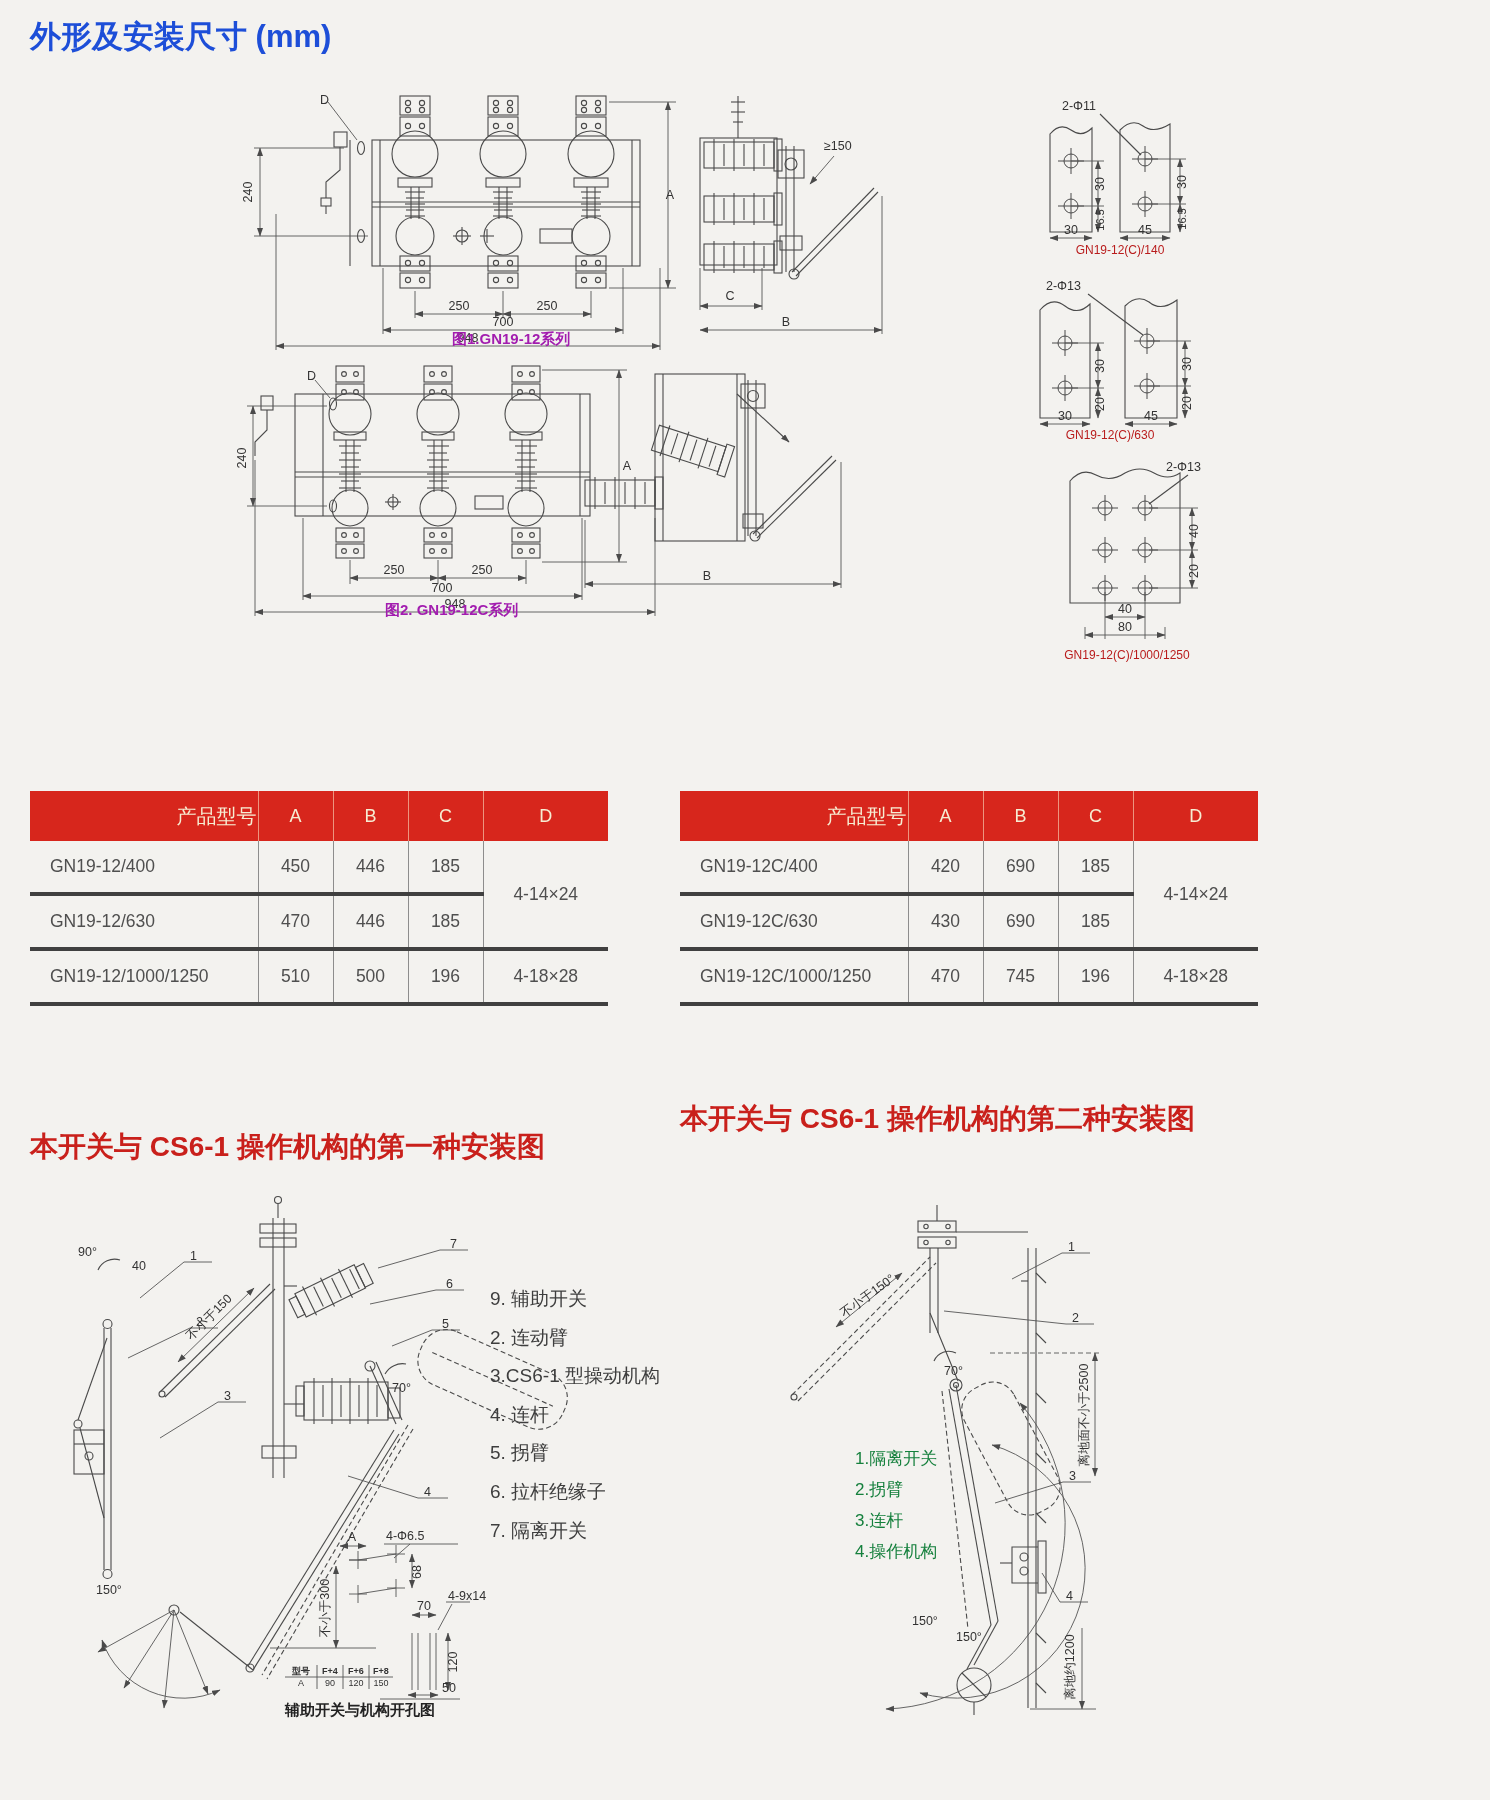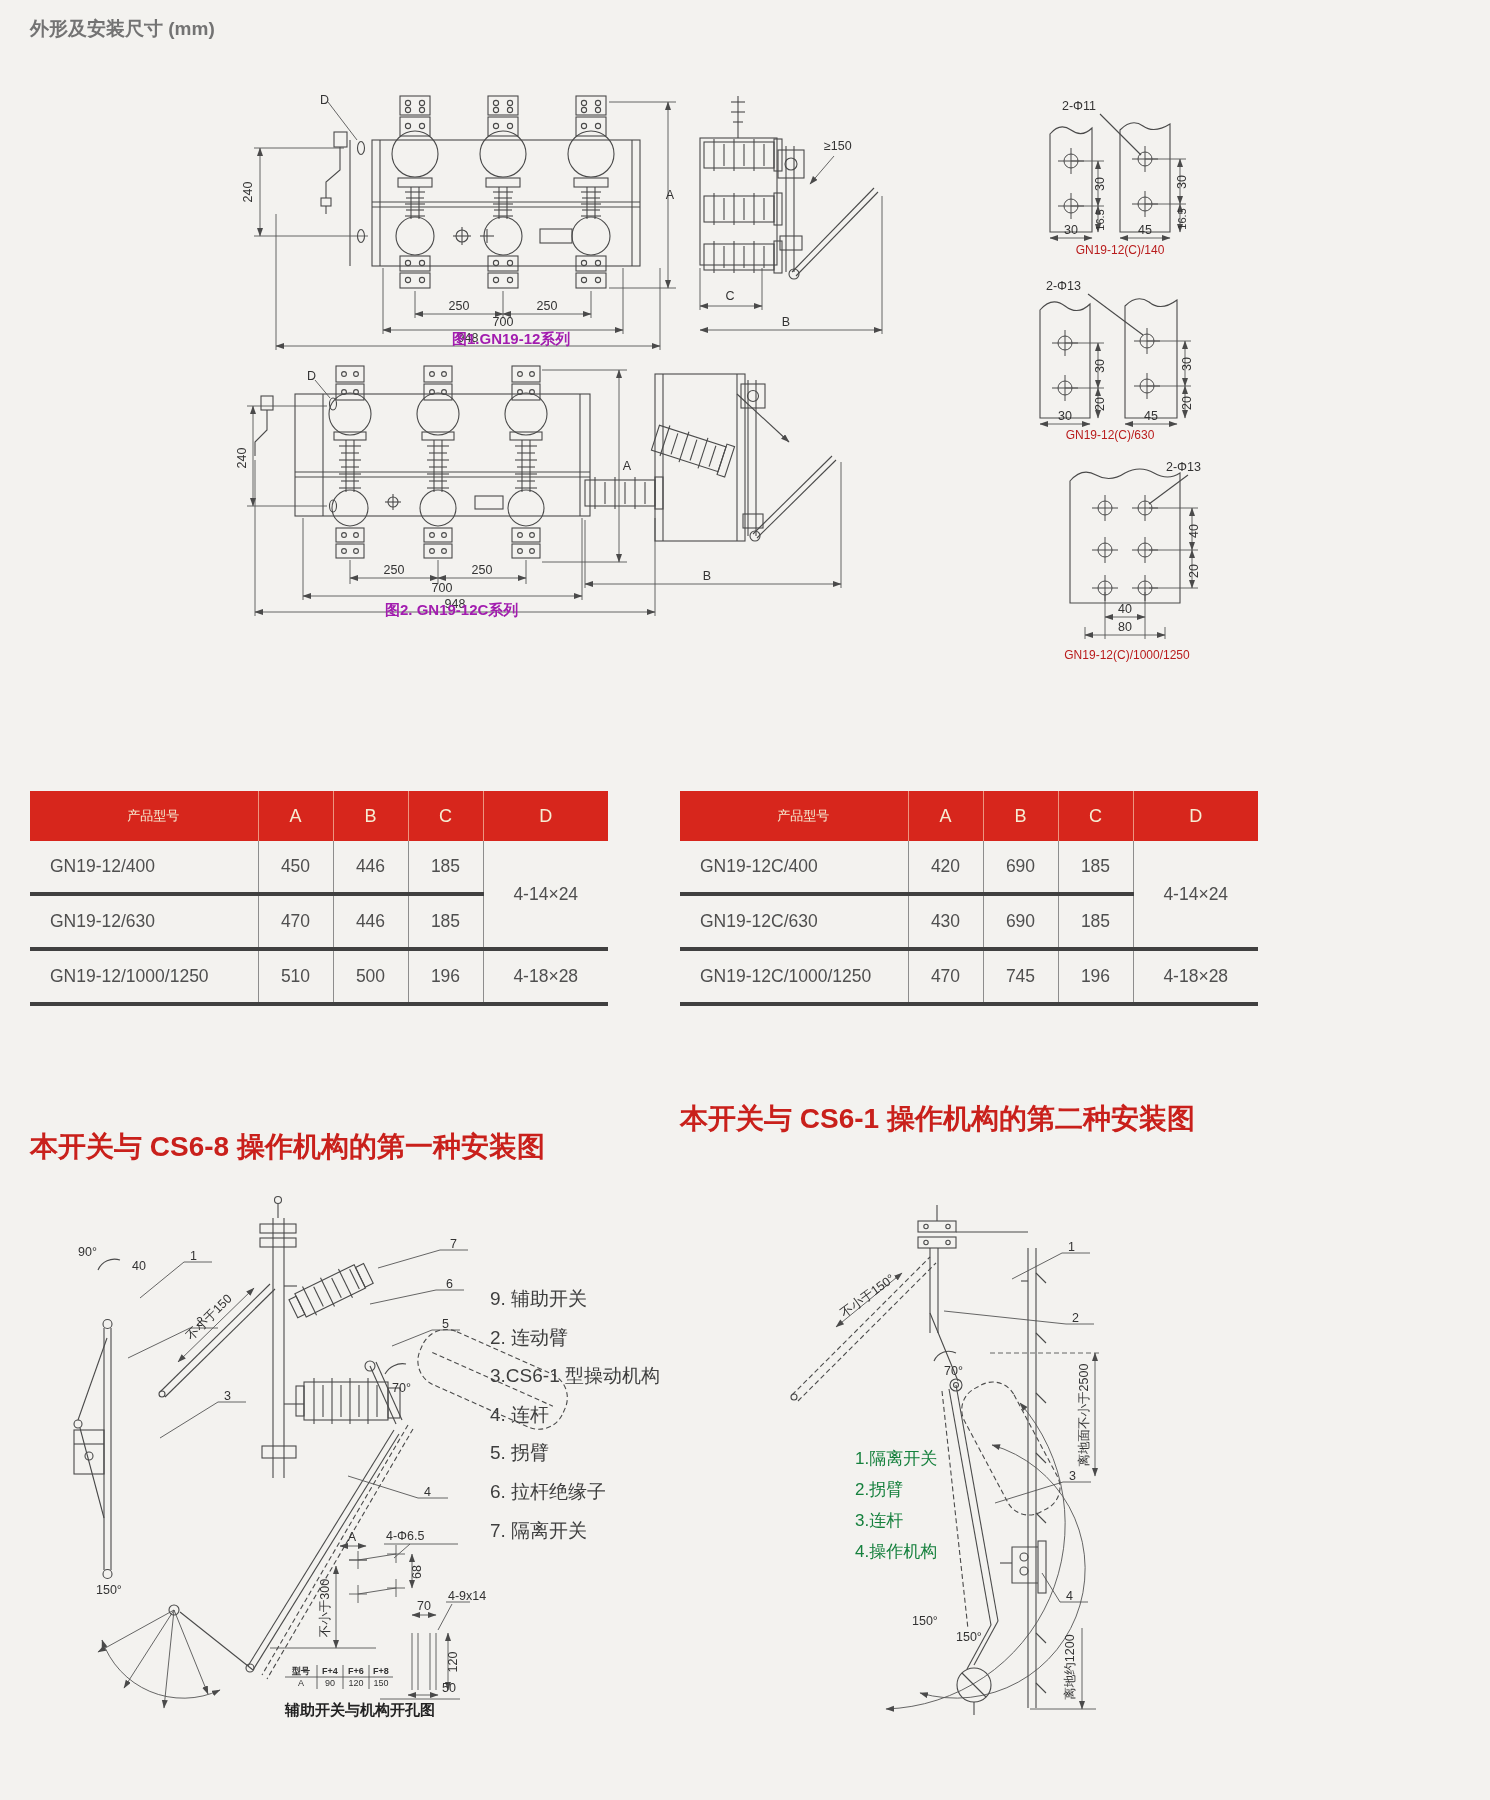"外形及安装尺寸 (mm)" .main-title { color: #737373 -> #1d4ed8; font-size: 19px -> 31px }
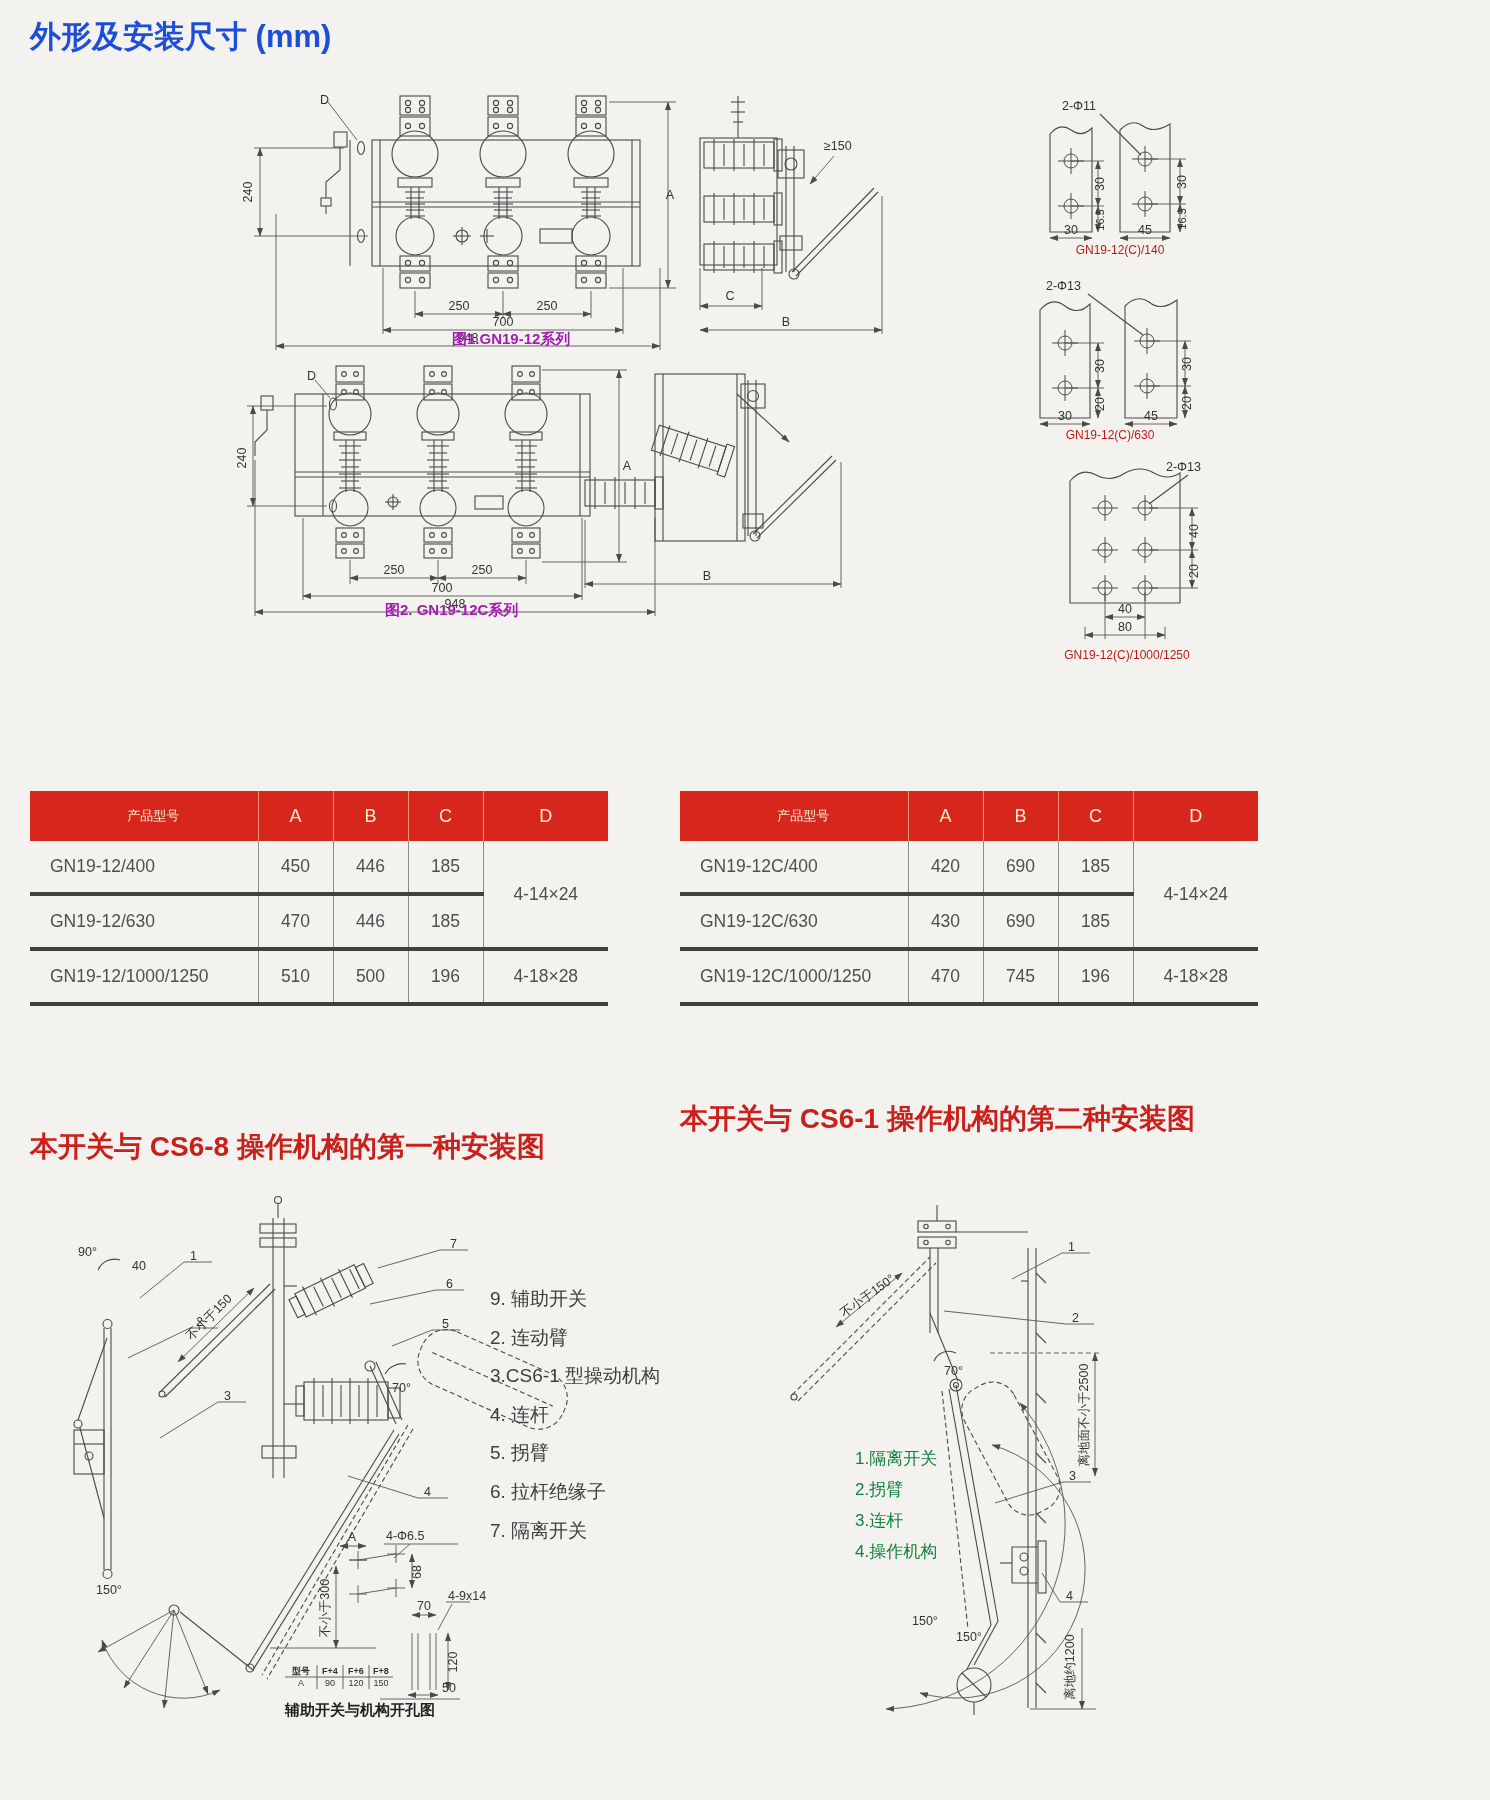"产品型号" table.spec th.model { font-size: 13px -> 20px; text-align: center -> right }
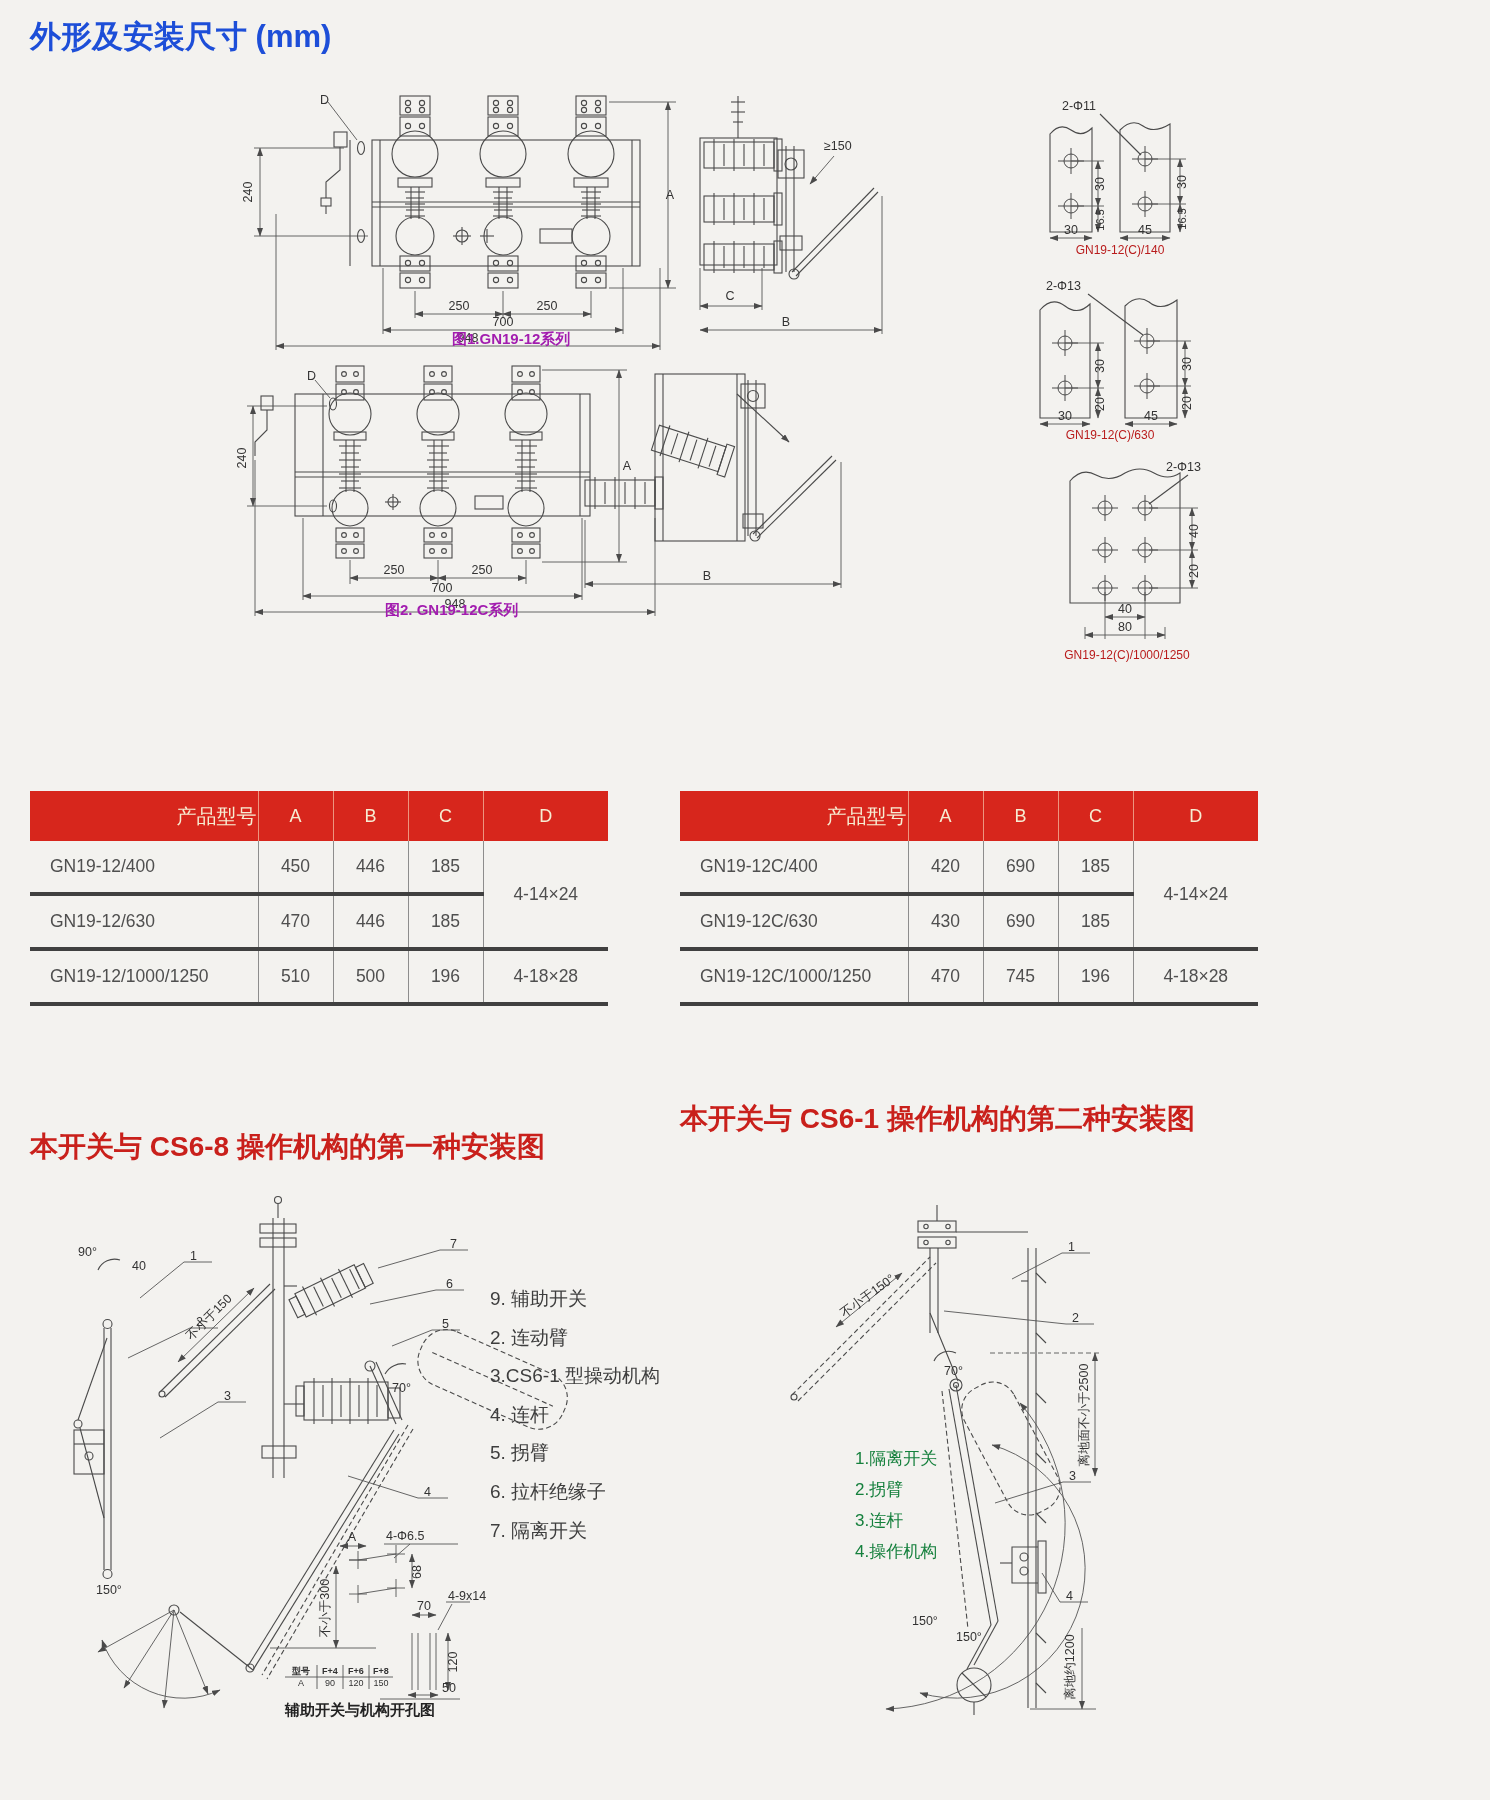"本开关与 CS6-8 操作机构的第一种安装图" div.sec-title { text: CS6-8 -> CS6-1 }
